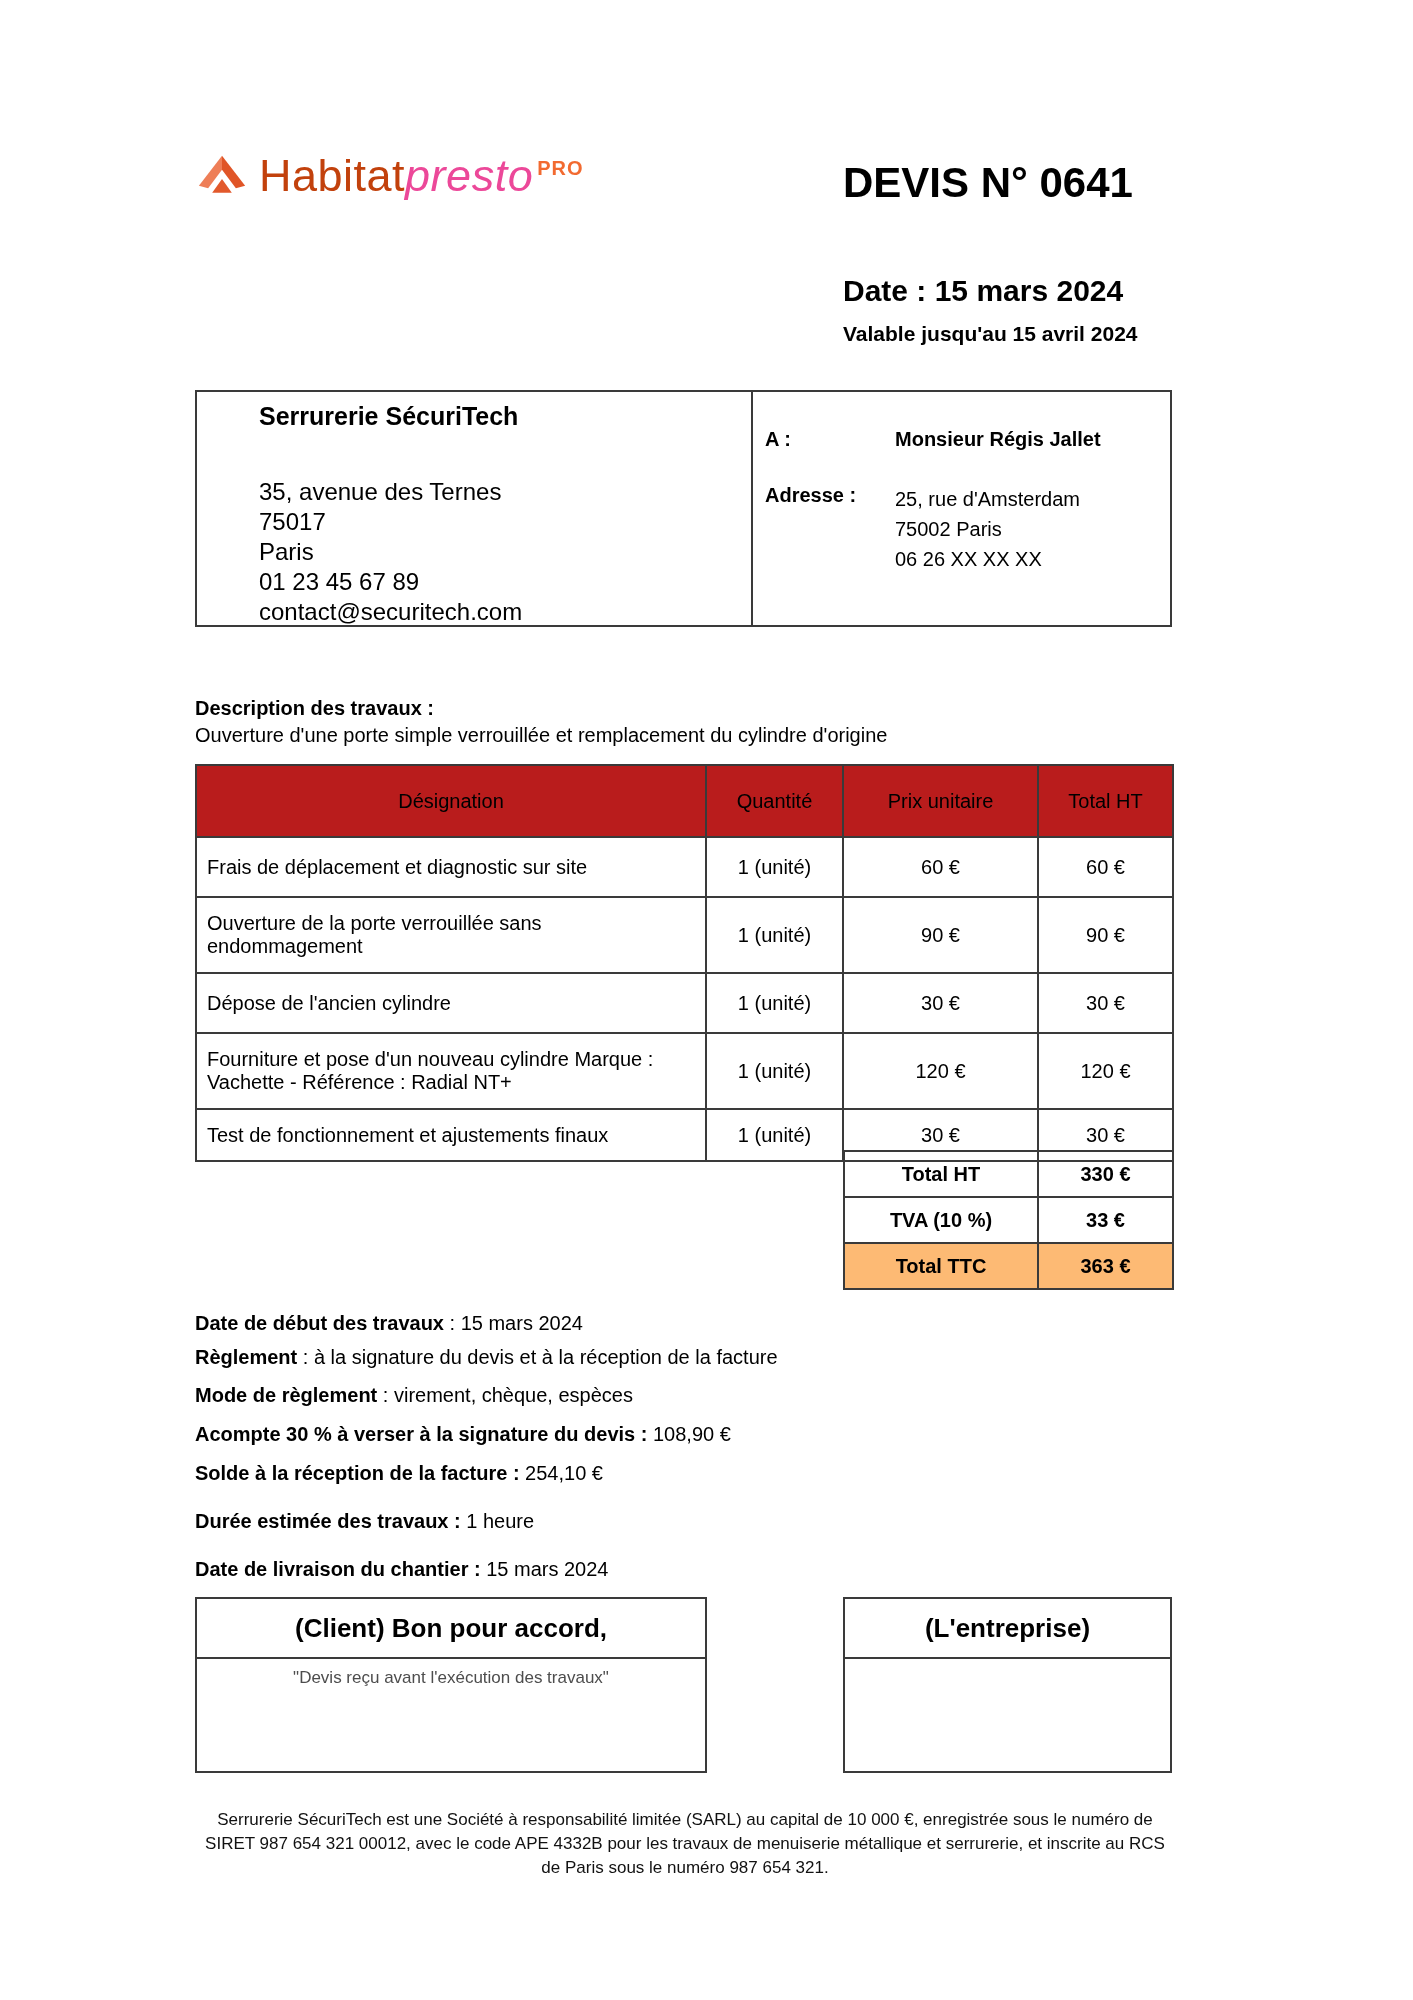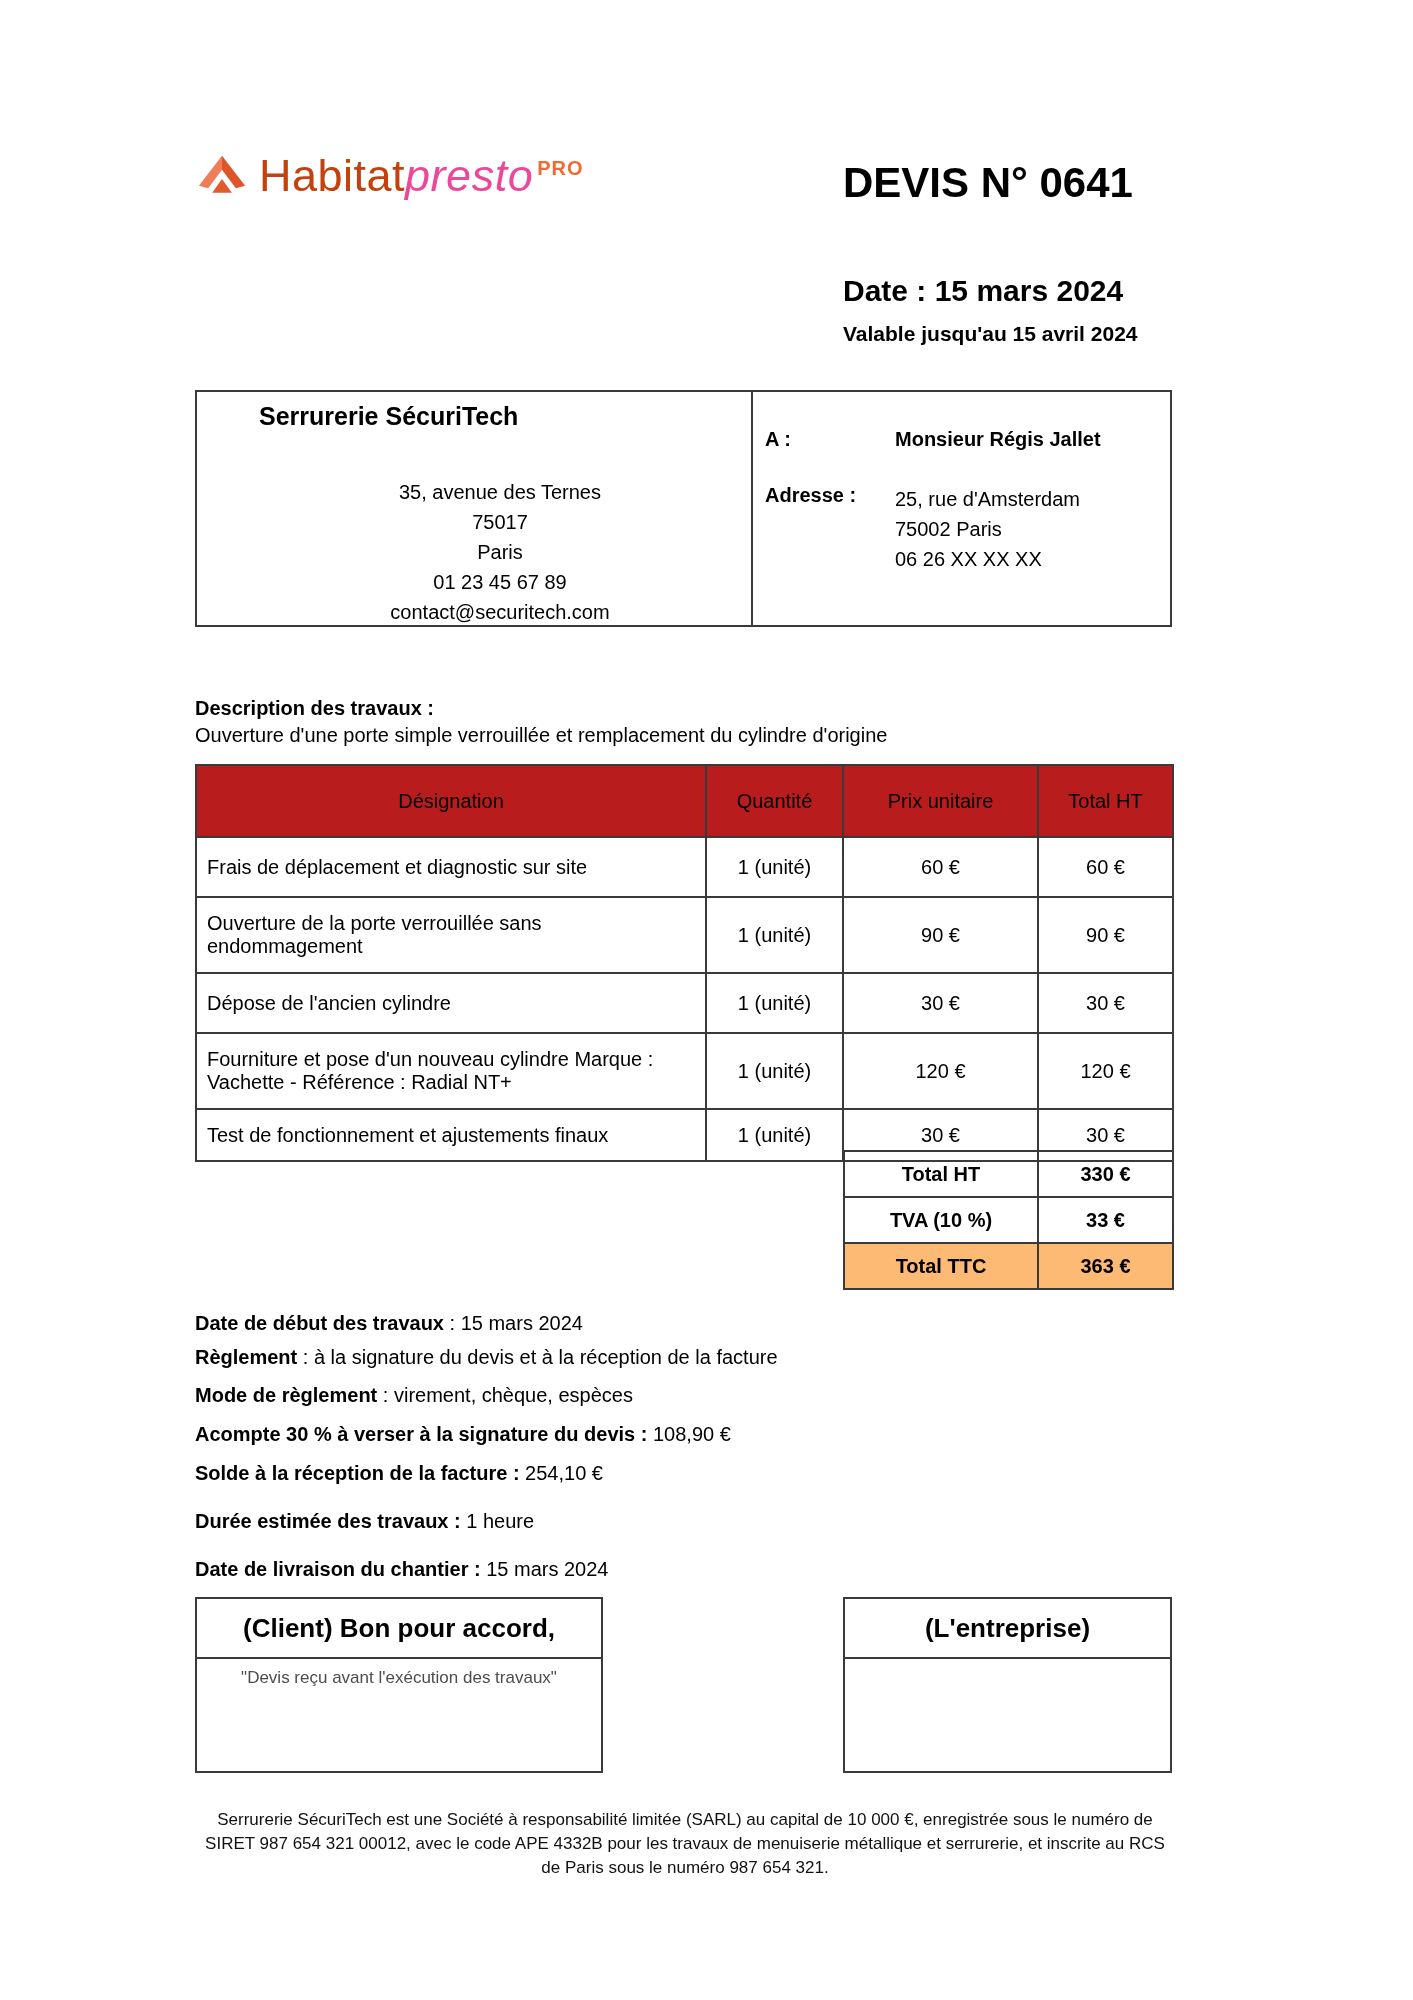"35, avenue des Ternes" .company-lines { font-size: 20px -> 24px; text-align: center -> none }
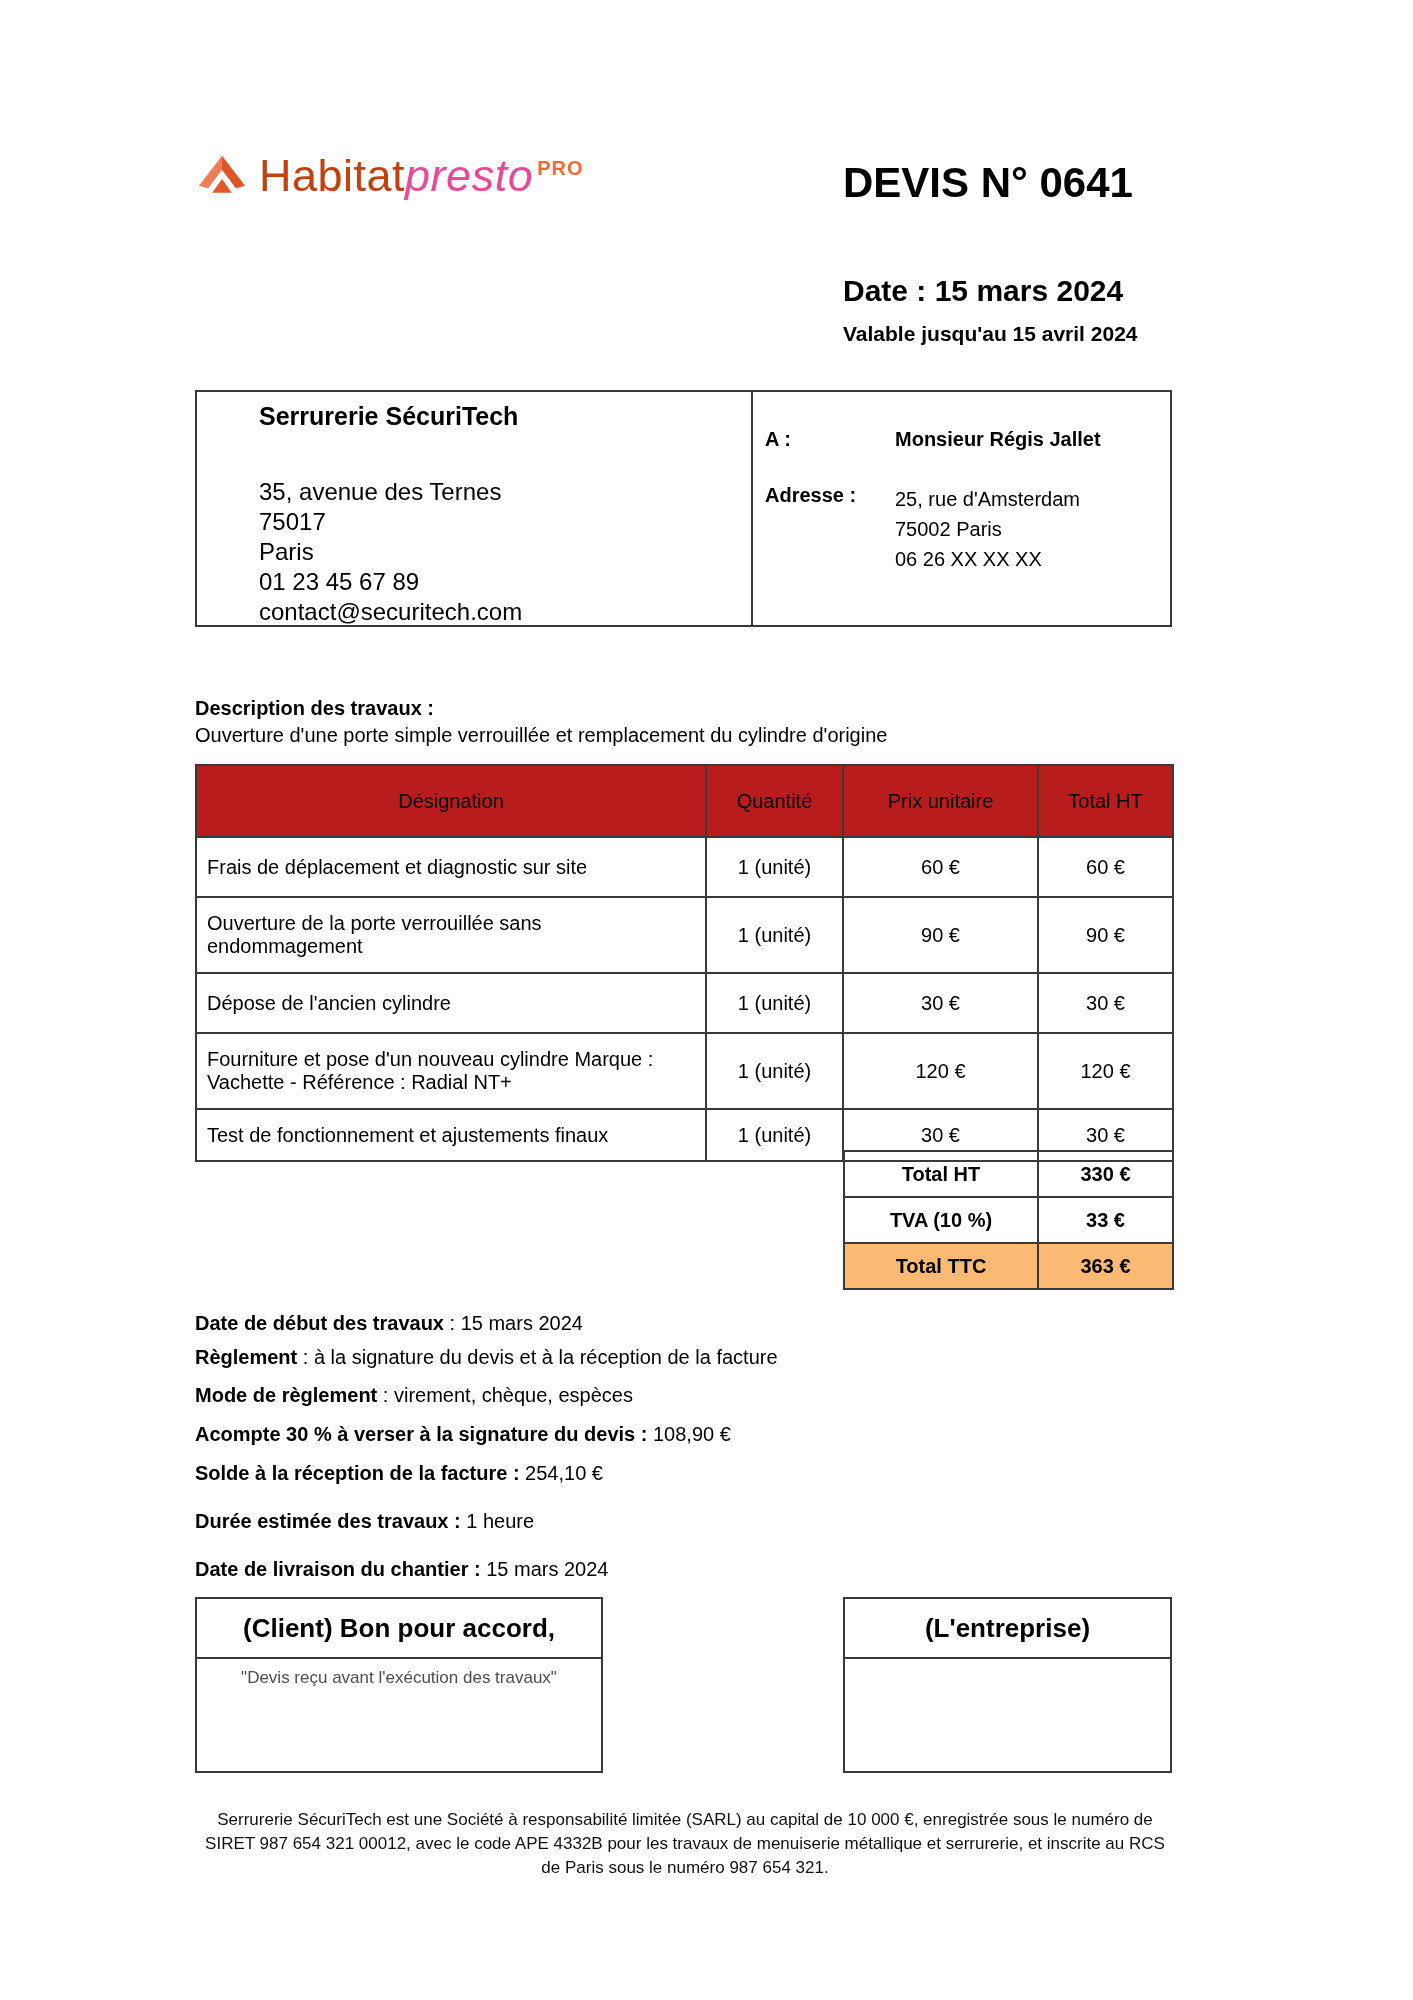"(Client) Bon pour accord," .sig-client { width: 408px -> 512px }
